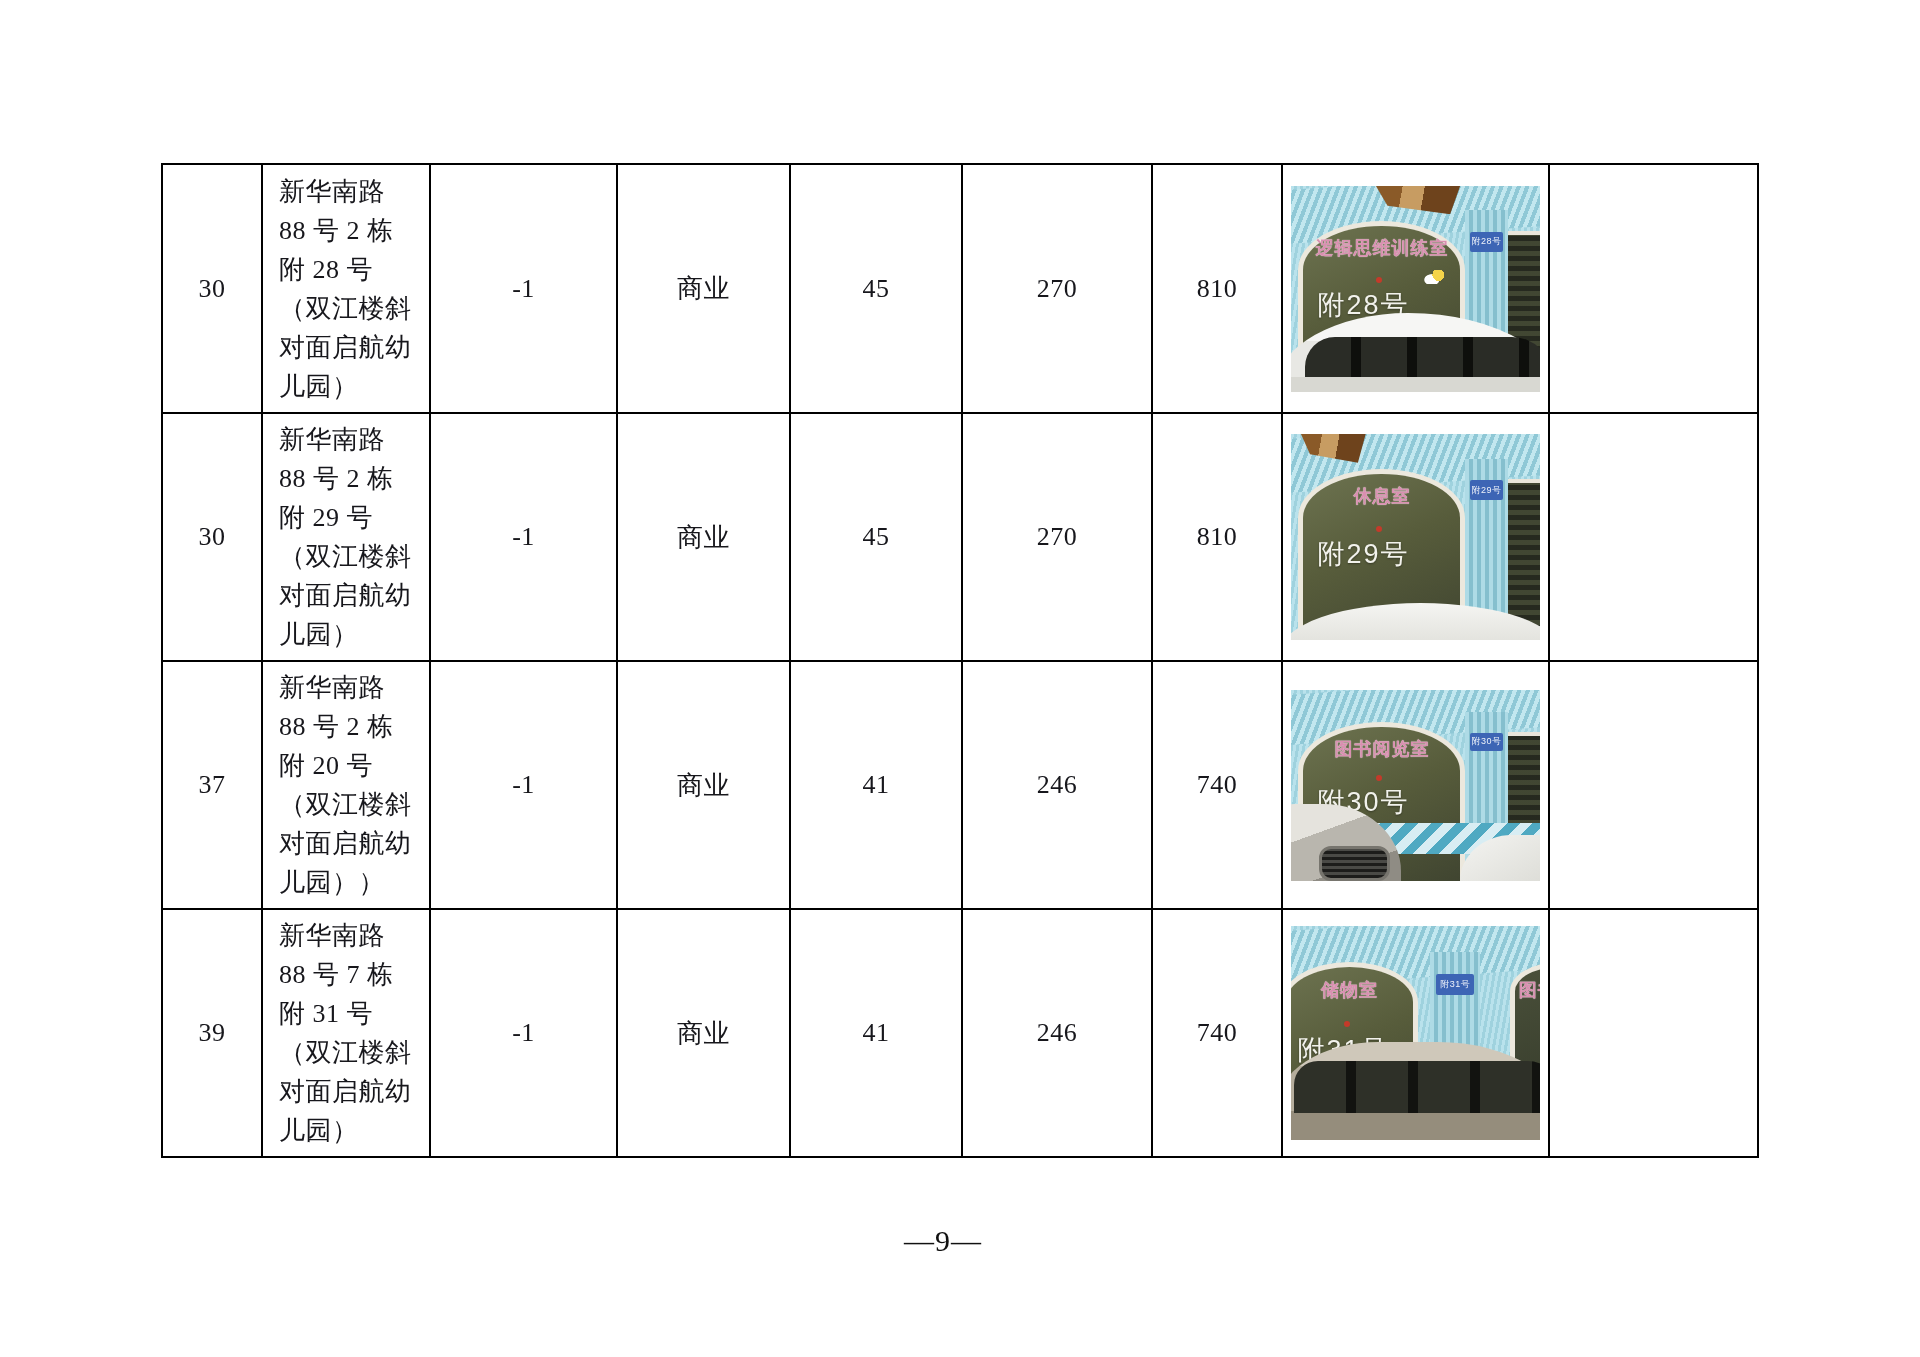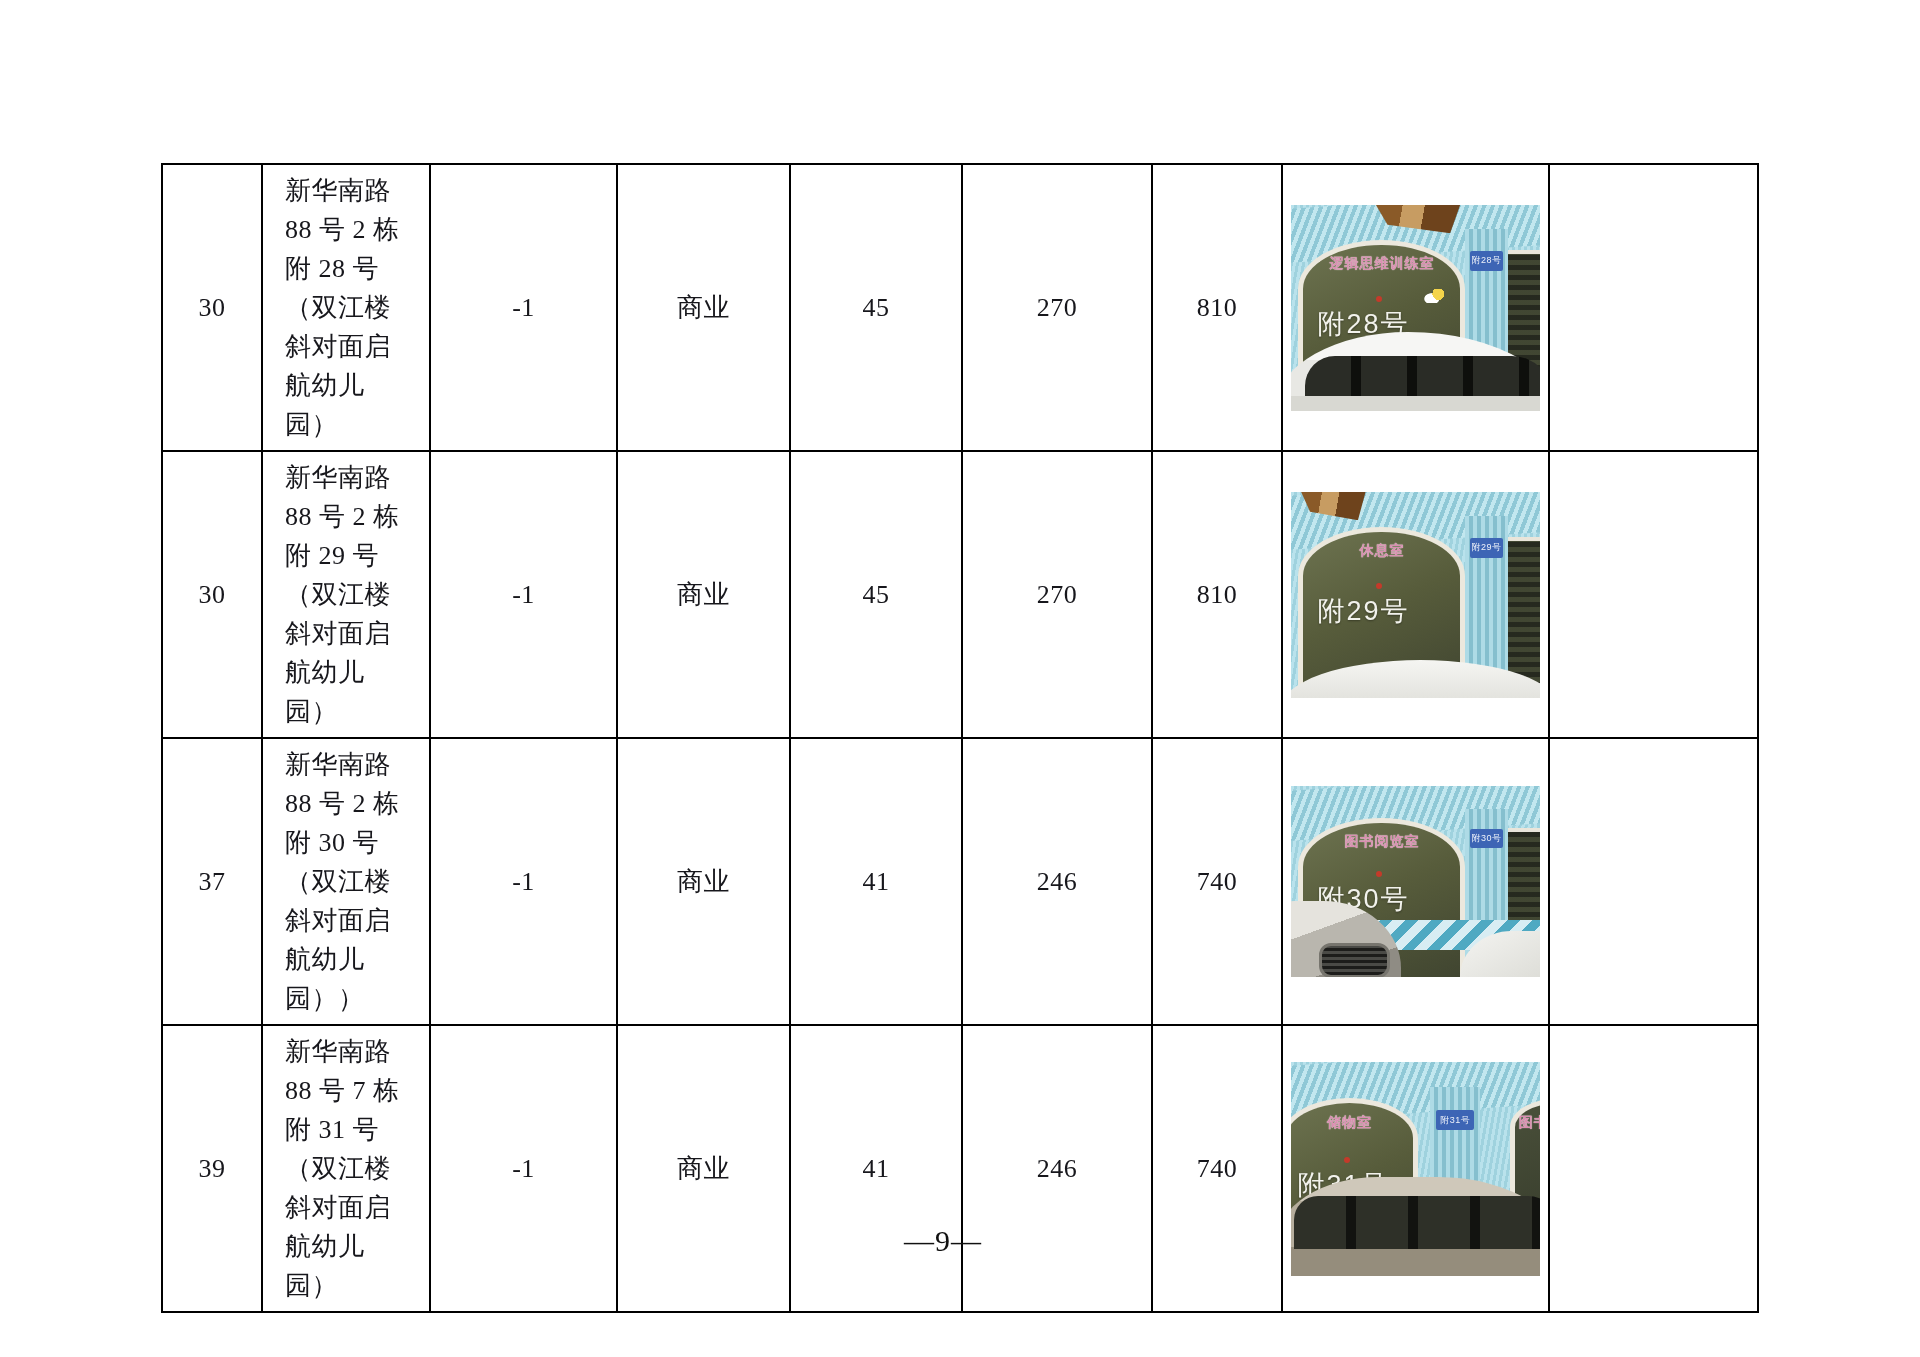"新华南路 88 号 2 栋附" td.addr { padding: 6px 22px -> 6px 16px }
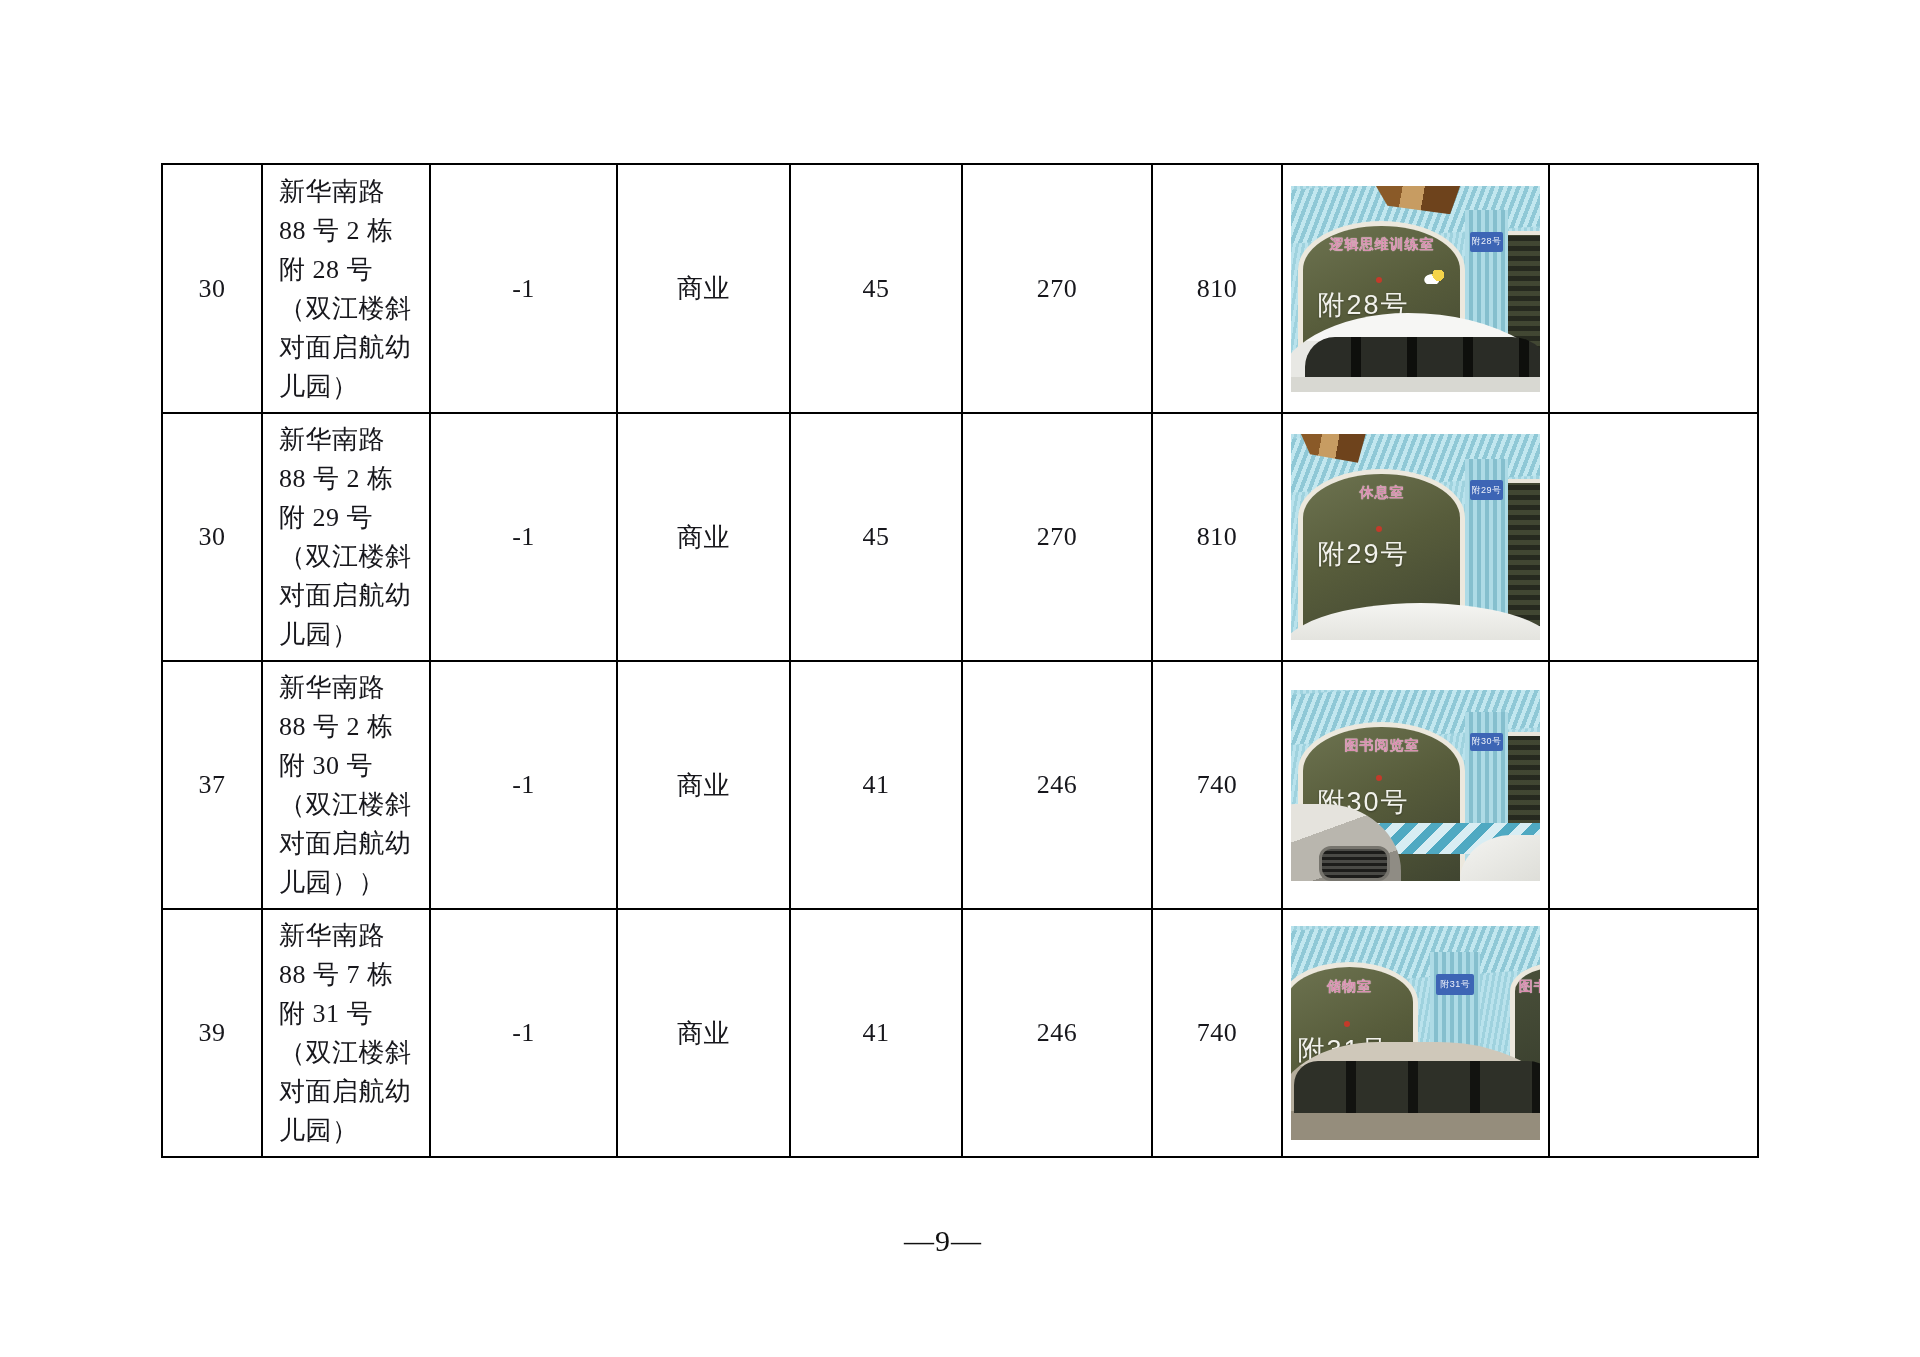"逻辑思维训练室" .arch-sign { font-size: 14px -> 18px }
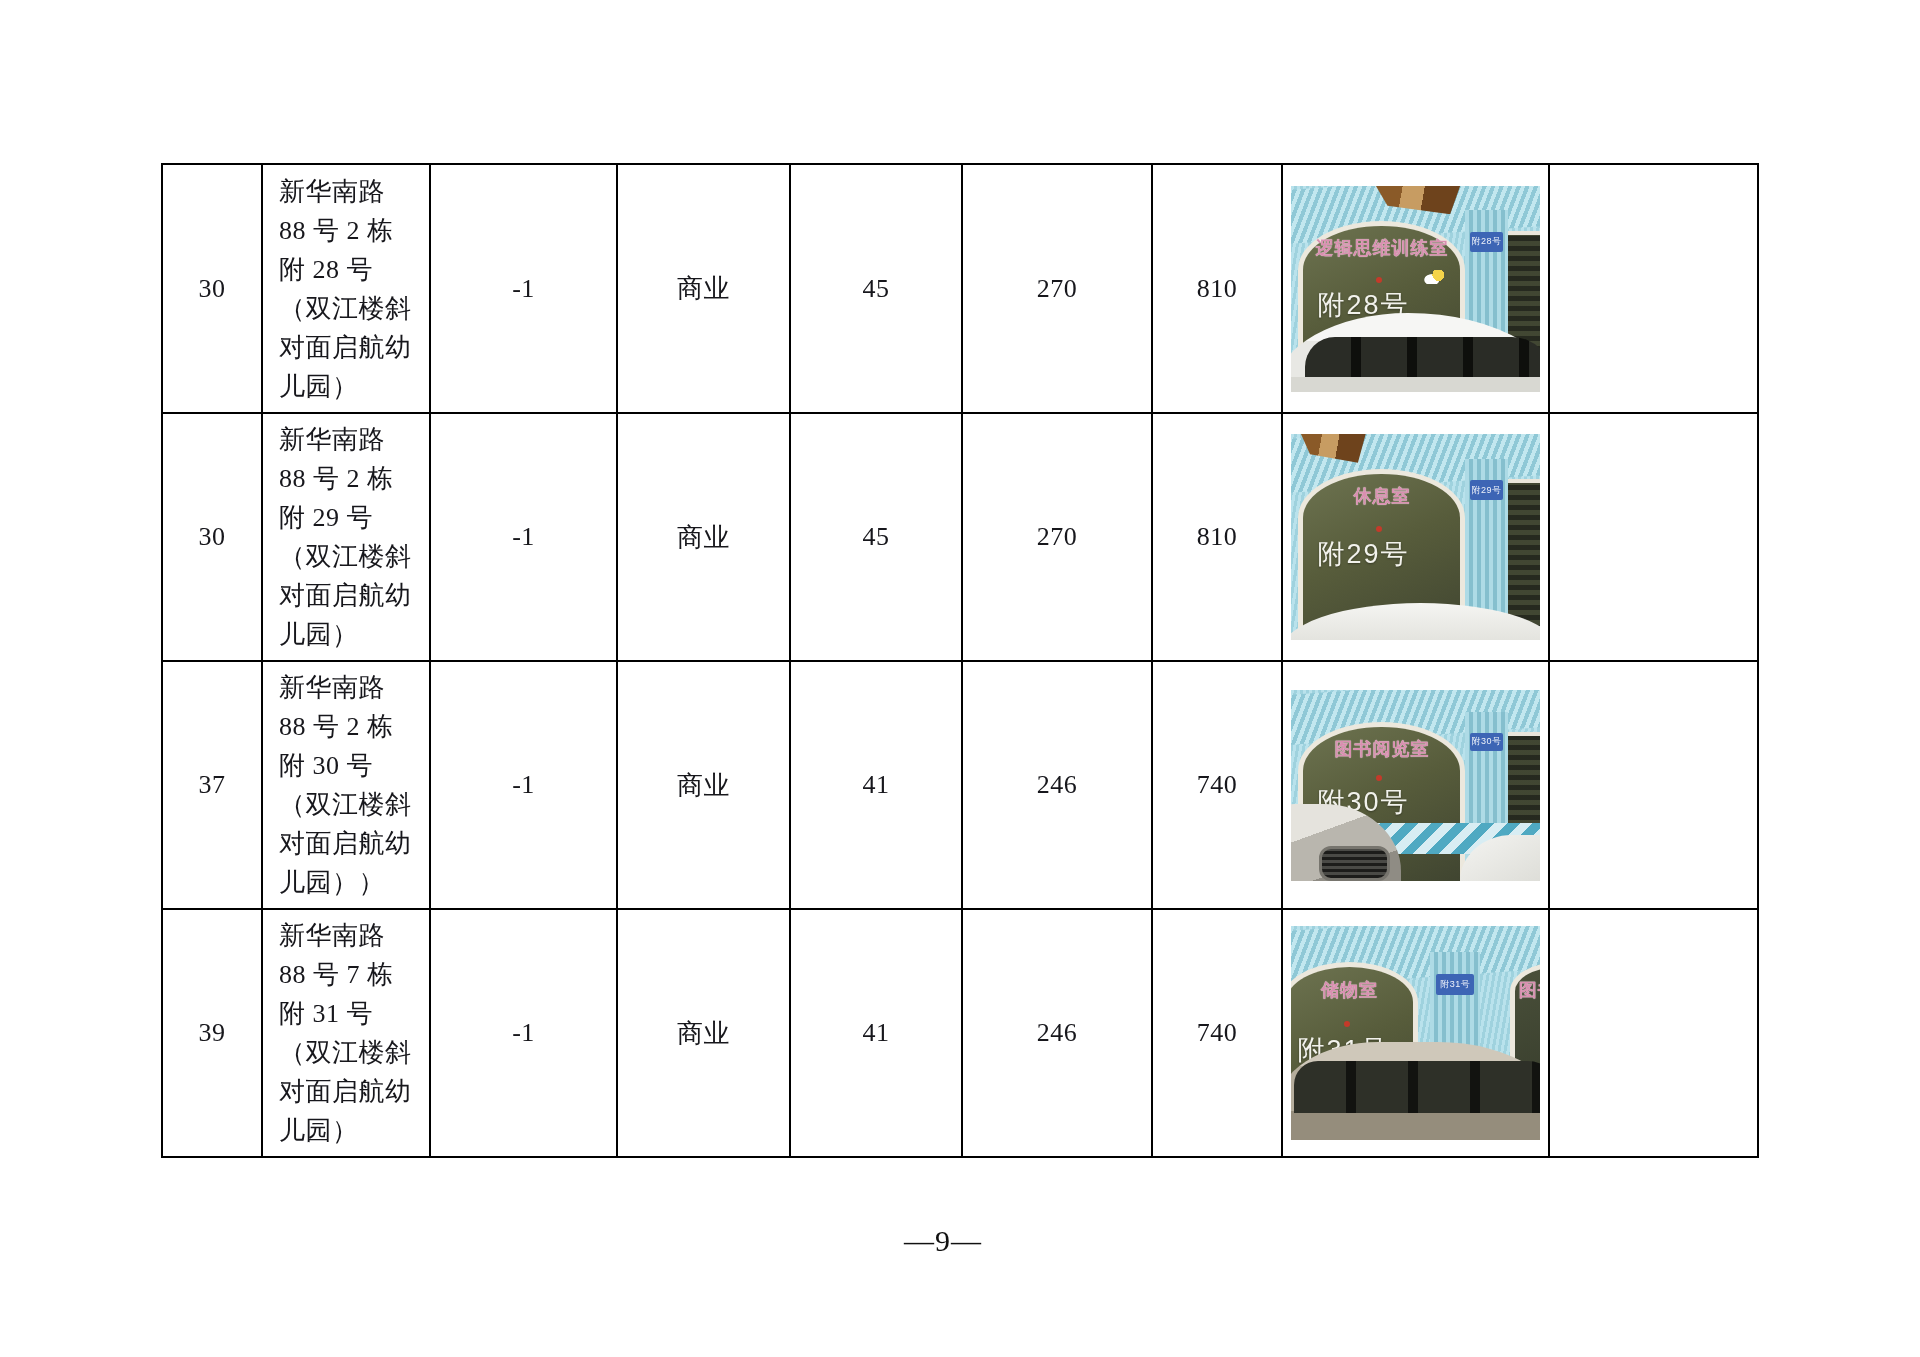"新华南路 88 号 2 栋附 30" td.addr { text: 30 -> 20 }
